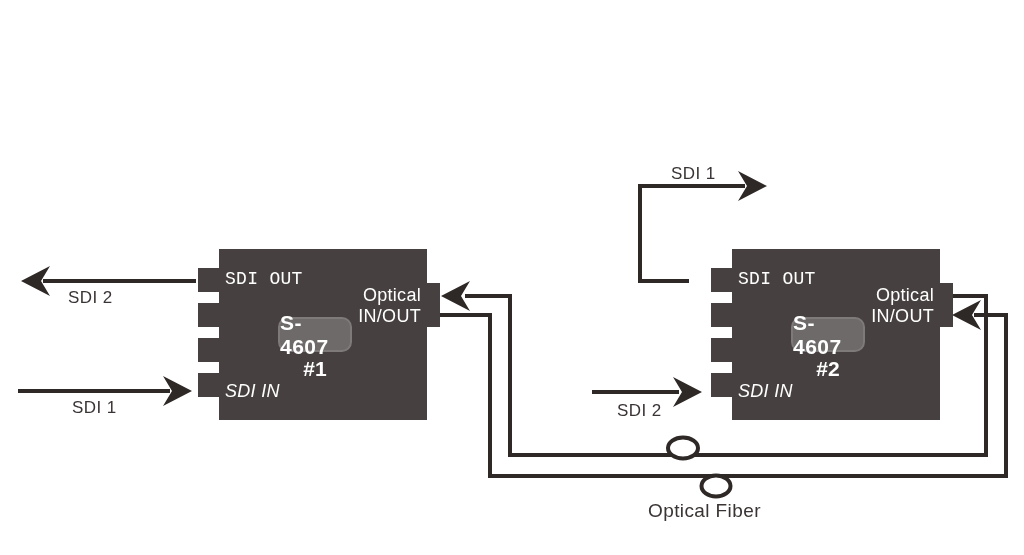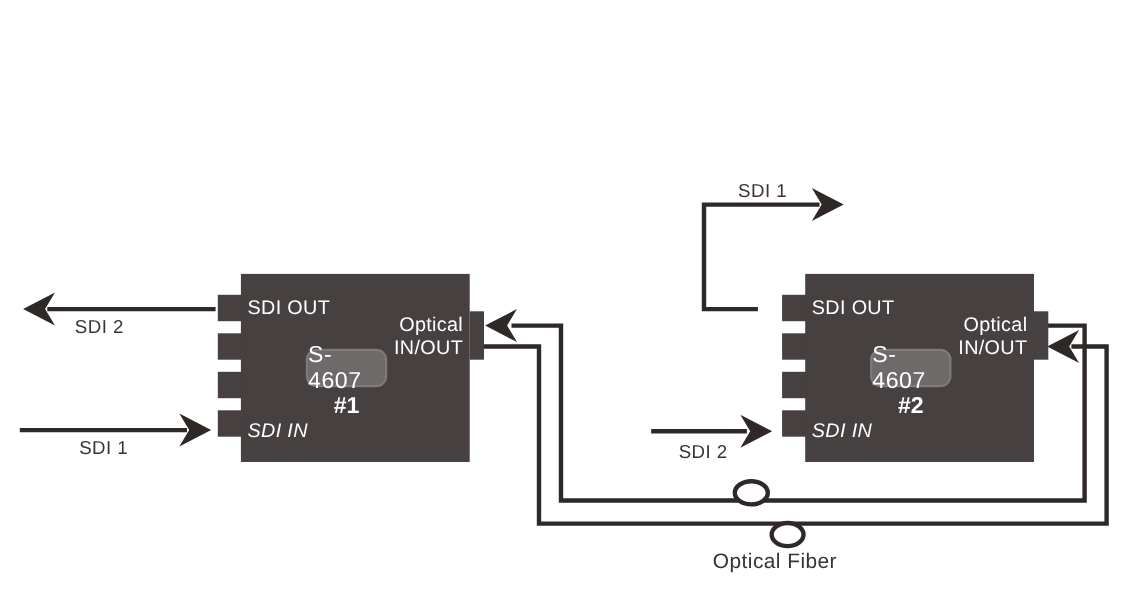"SDI OUT" .d-label.sdi-out { font-family: none -> Liberation Mono, monospace }
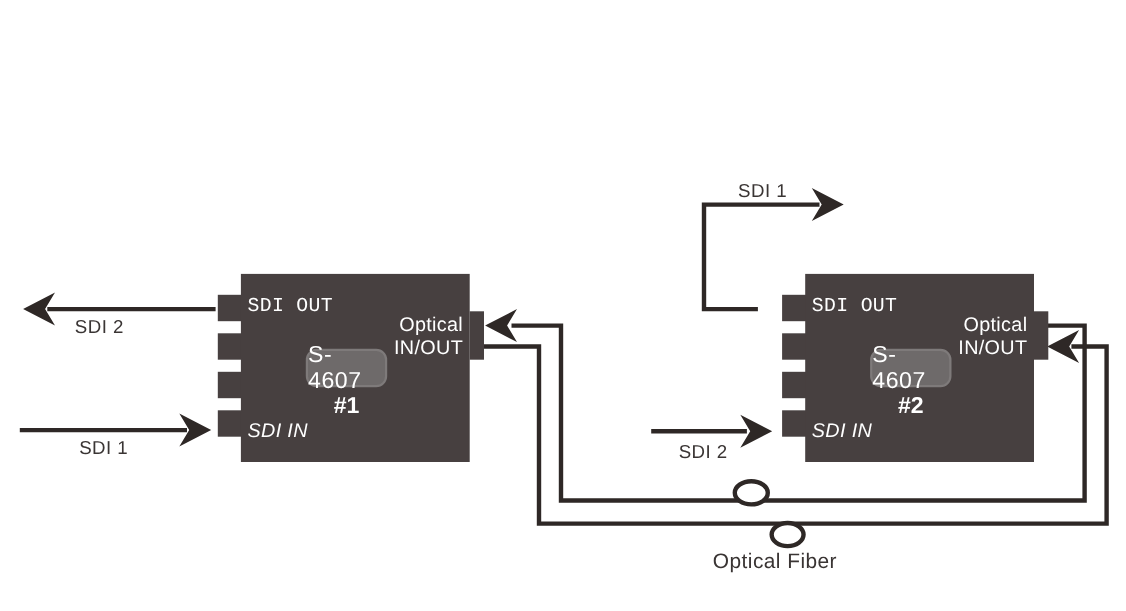"S-4607" .badge { font-weight: normal -> bold }
